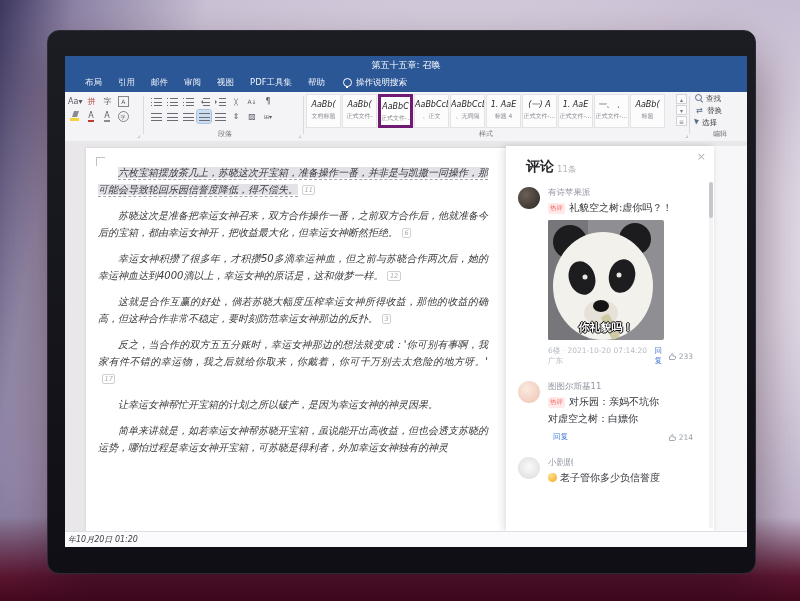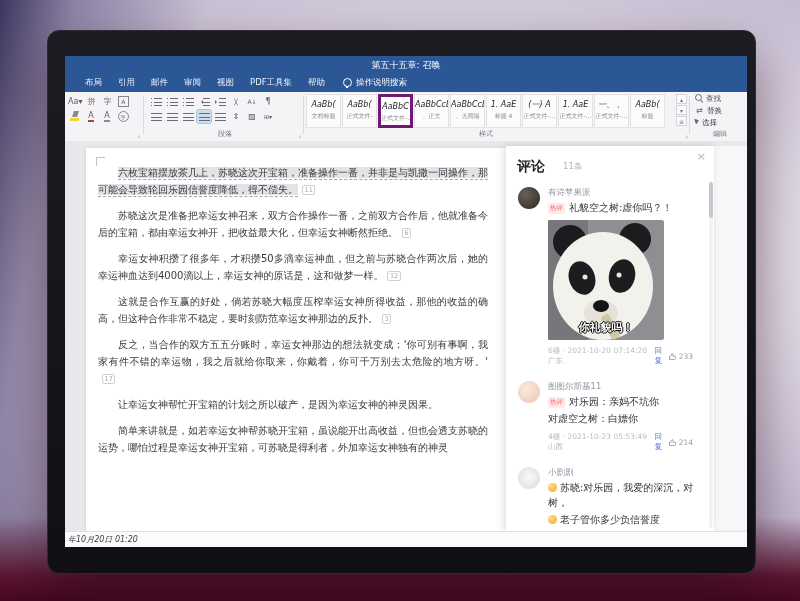"六枚宝箱摆放茶几上，苏晓这次开宝箱，准备操作一番，并非是与凯撒一同操作，那可能会" .doctext p { font-style: none -> italic }
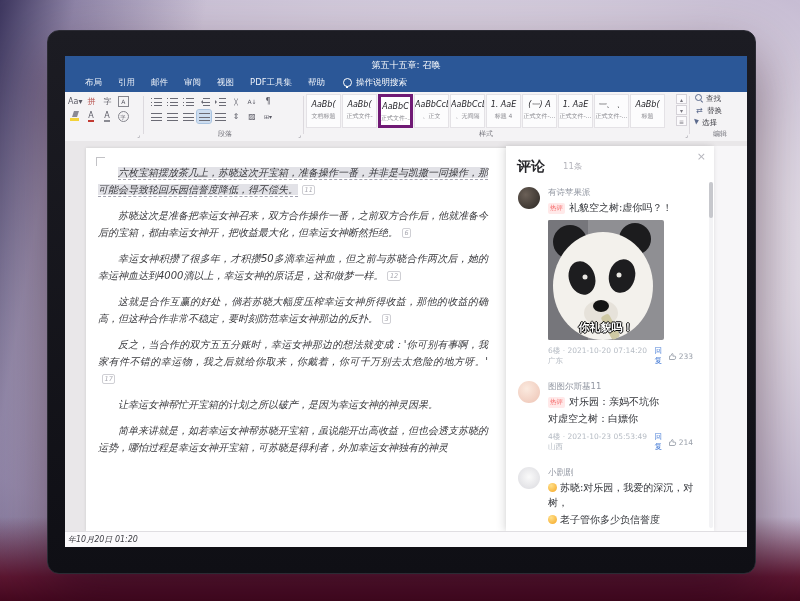"评论" .phead { align-items: center -> flex-end; gap: 18px -> 3px; left: 11px -> 20px }
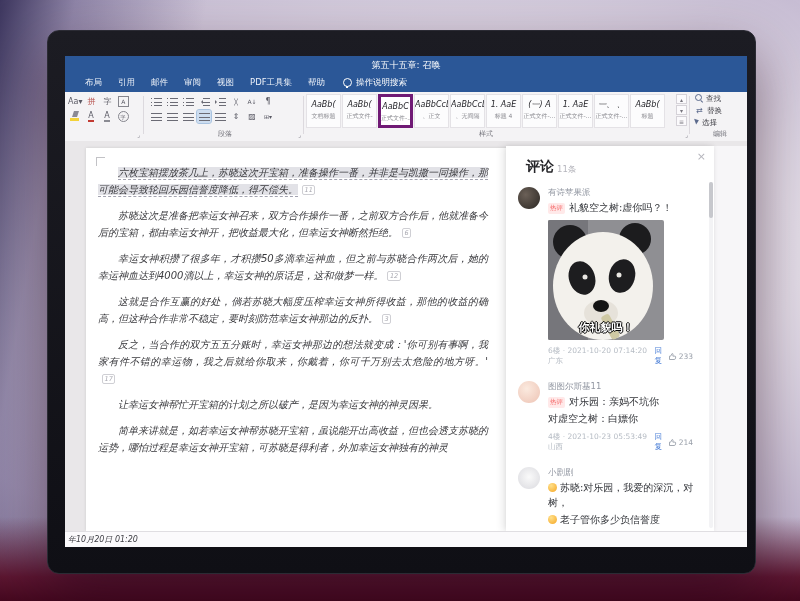"4楼 · 2021-10-23 05:53:49 山西" span { html: <span>4楼 · 2021-10-23 05:53:49 山西</span> -> none }
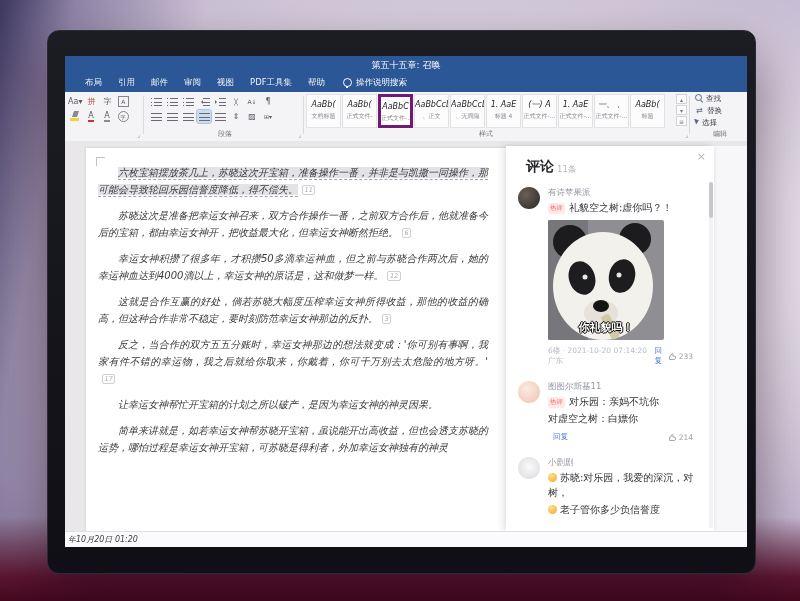"苏晓:对乐园，我爱的深沉，对树，" div.cline { html: <div><span></span><span>苏晓:对乐园，我爱的深沉，对树，</span></div> -> none }
